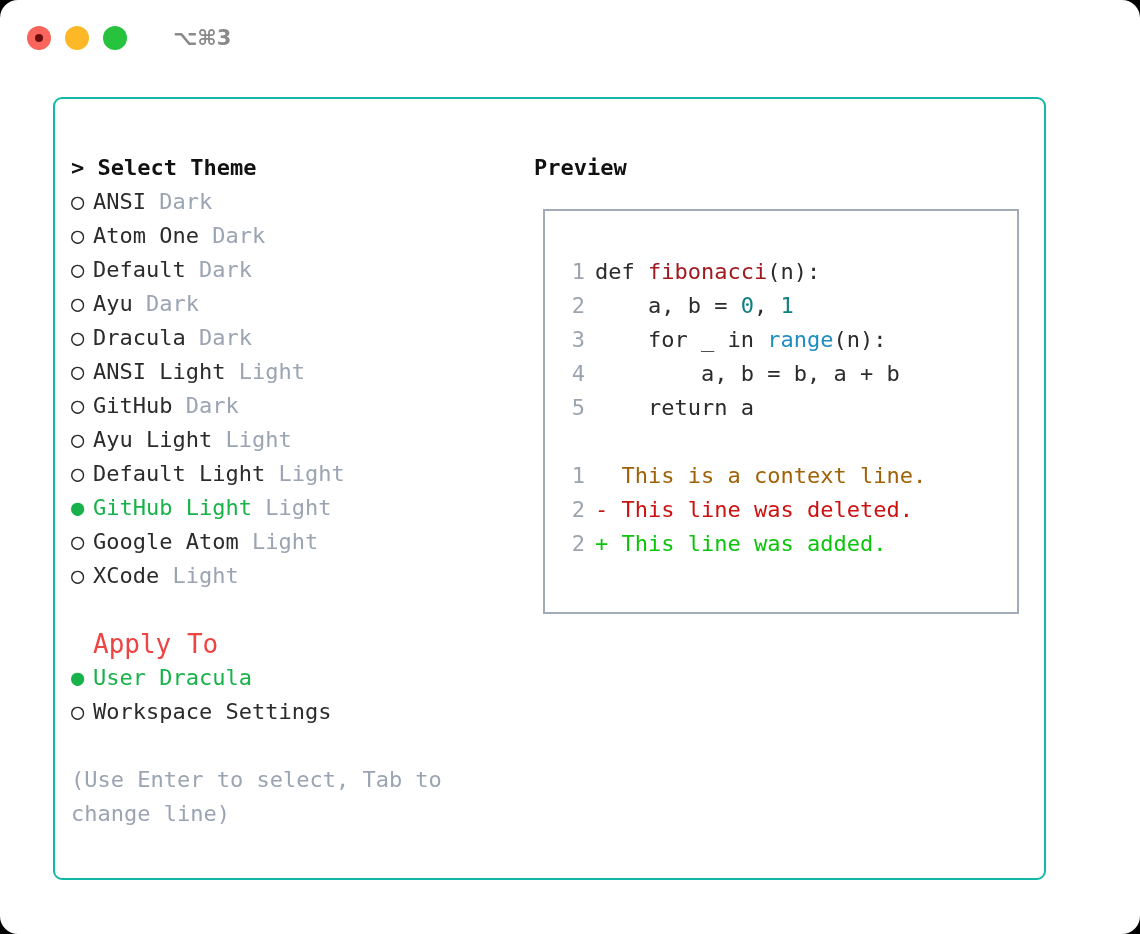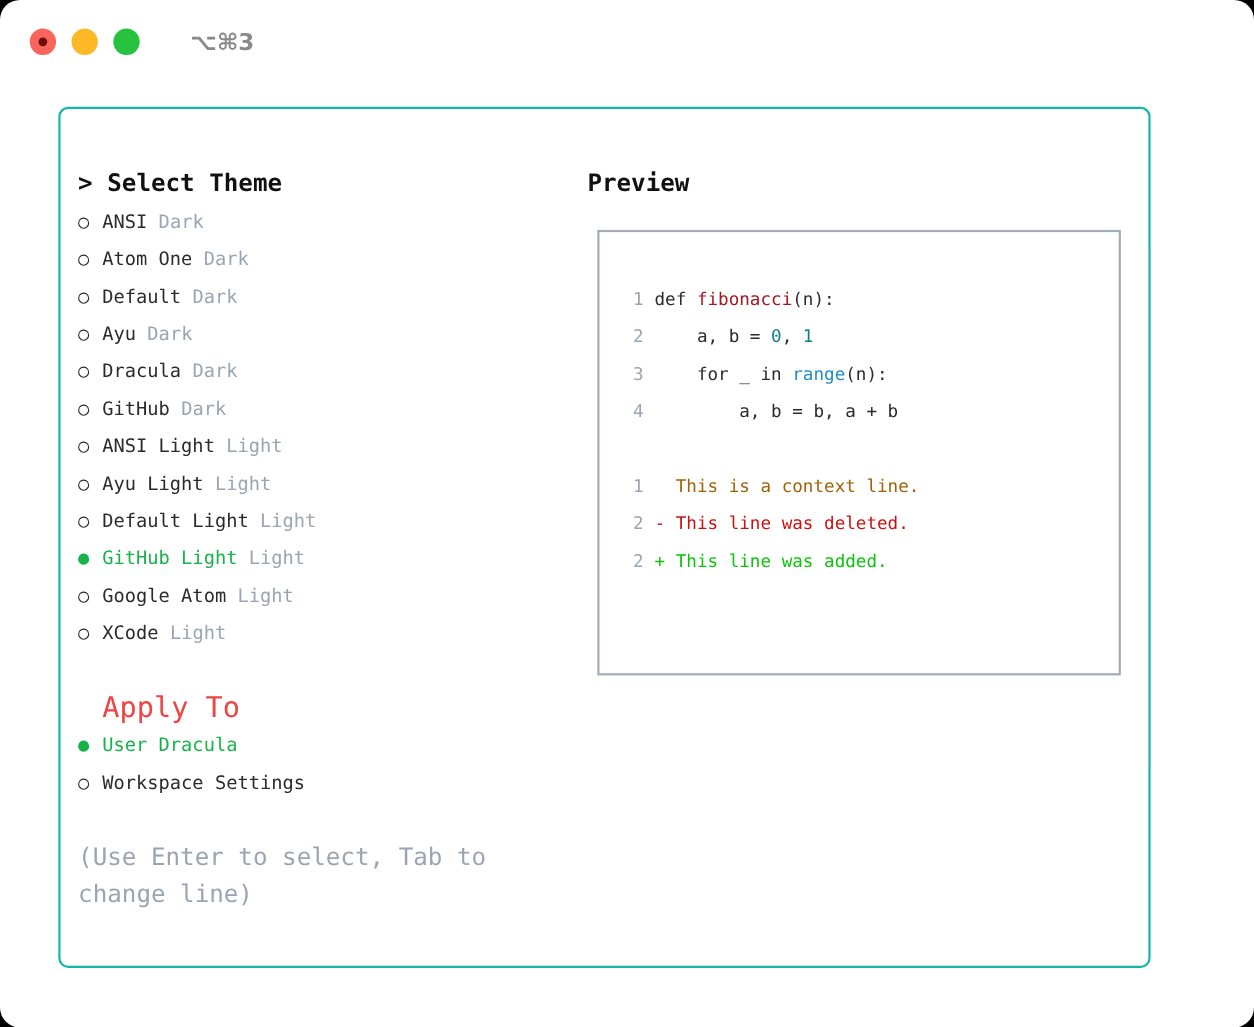"○ ANSI Dark" .row { font-size: 17px -> 22px }
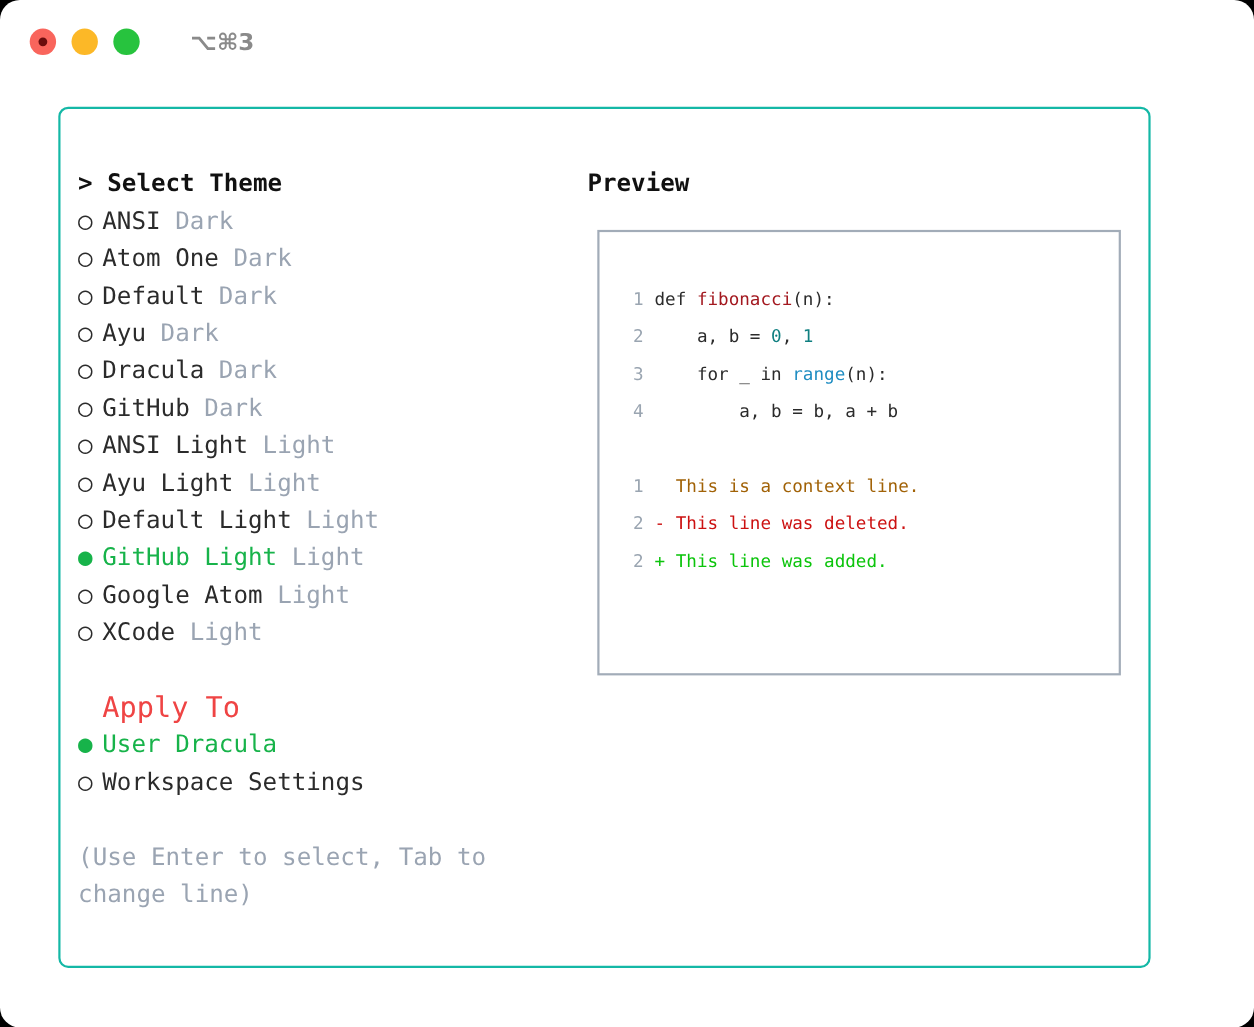"1 def fibonacci(n):" .code-line { font-size: 16px -> 22px }
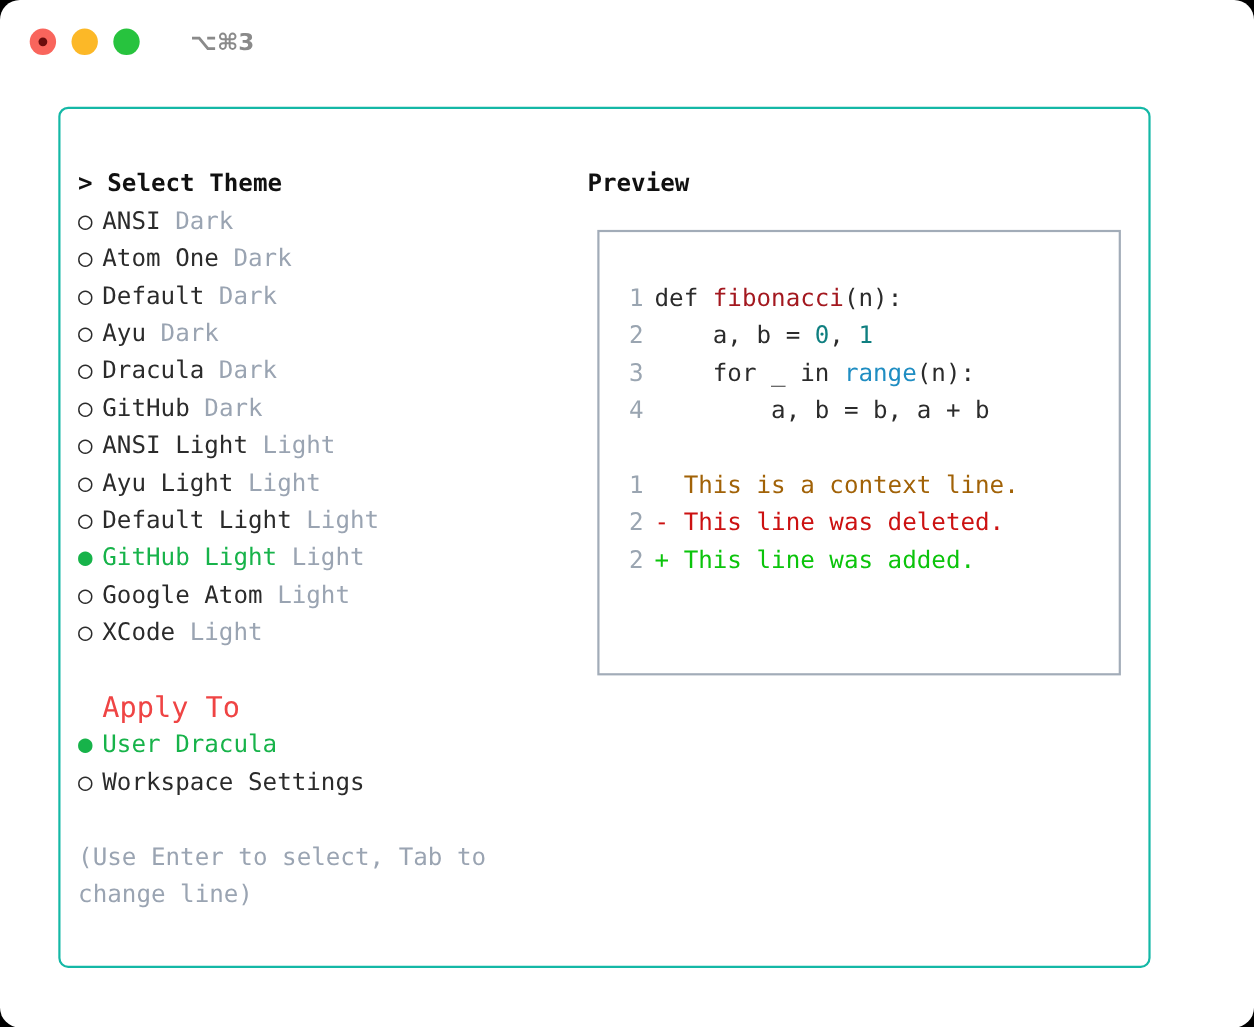"○ GitHub Dark" div.row { order: before "○ ANSI Light Light" -> after "○ ANSI Light Light" }
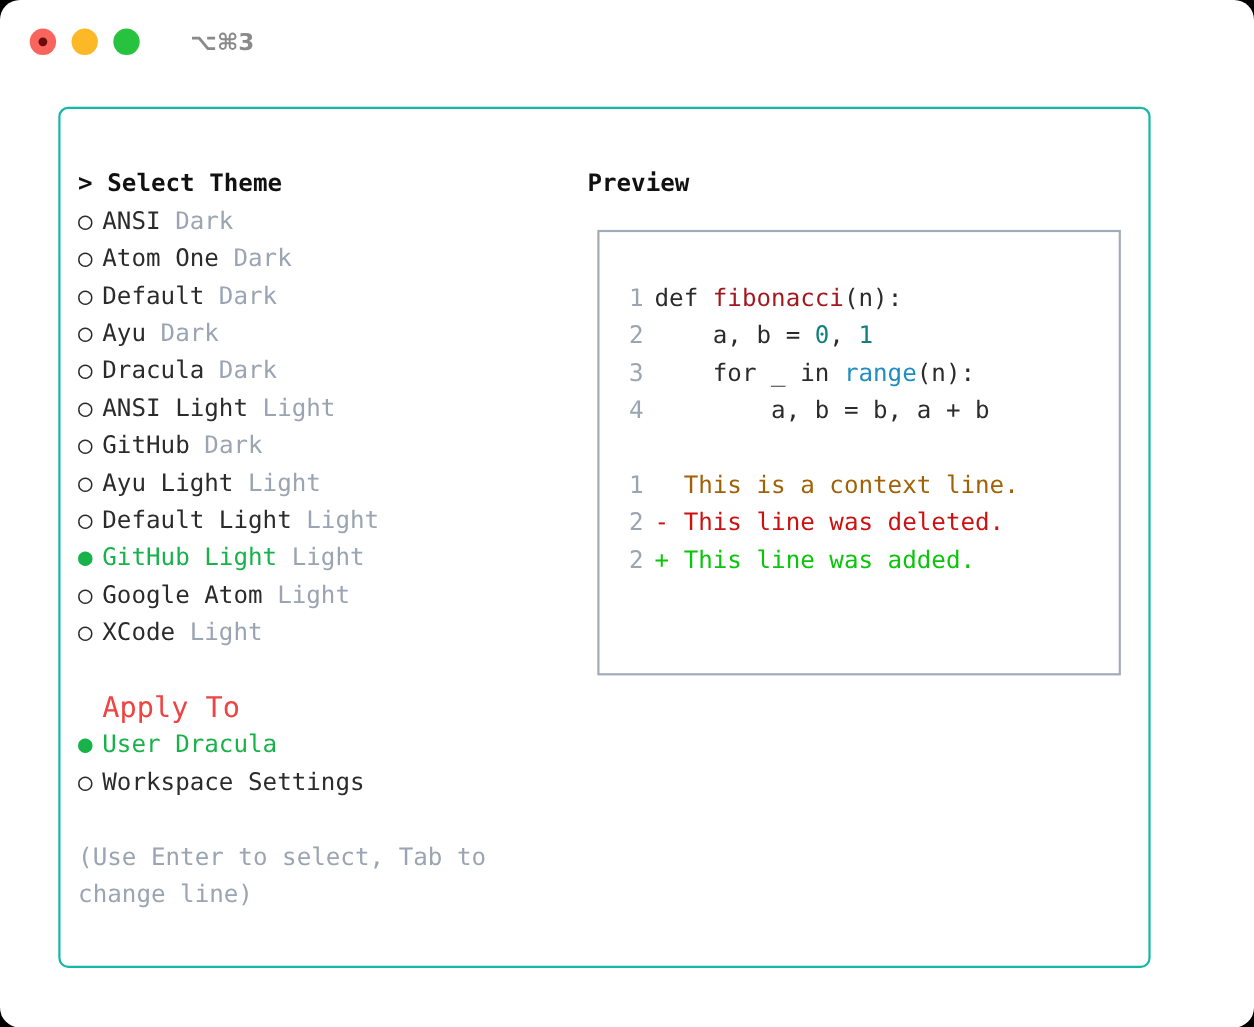"5 return a" div.code-line { html: none -> <div><span>5</span><span> return a</span></div> }
